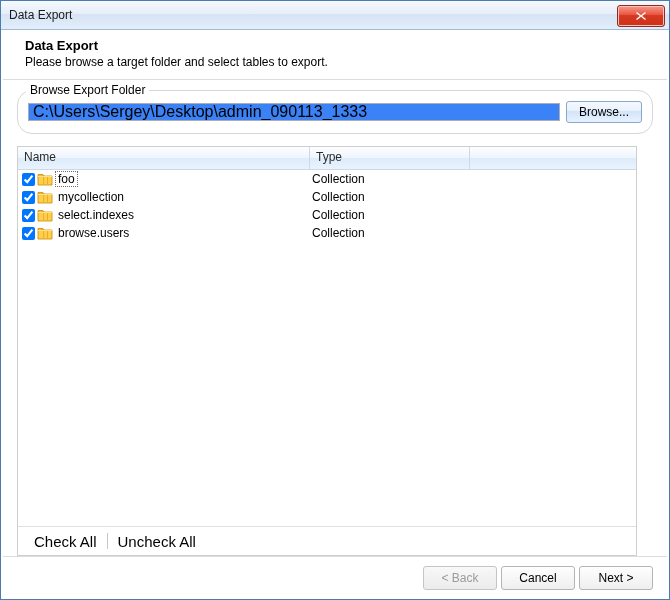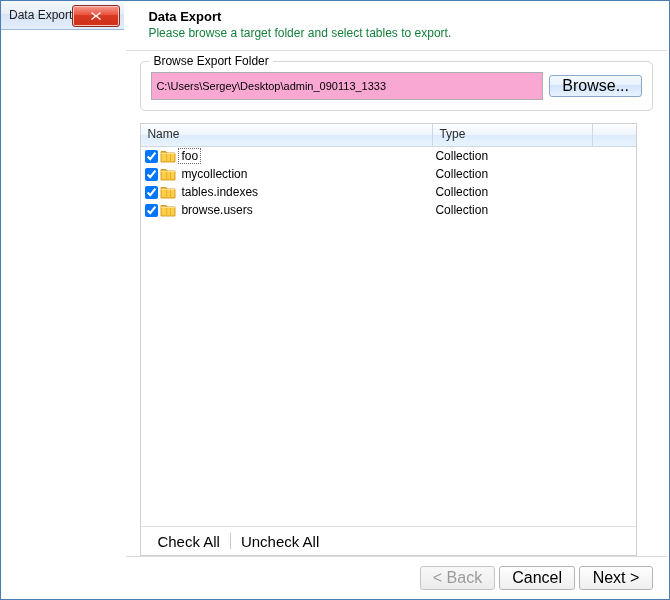"Data Export" .window { flex-direction: row -> column }
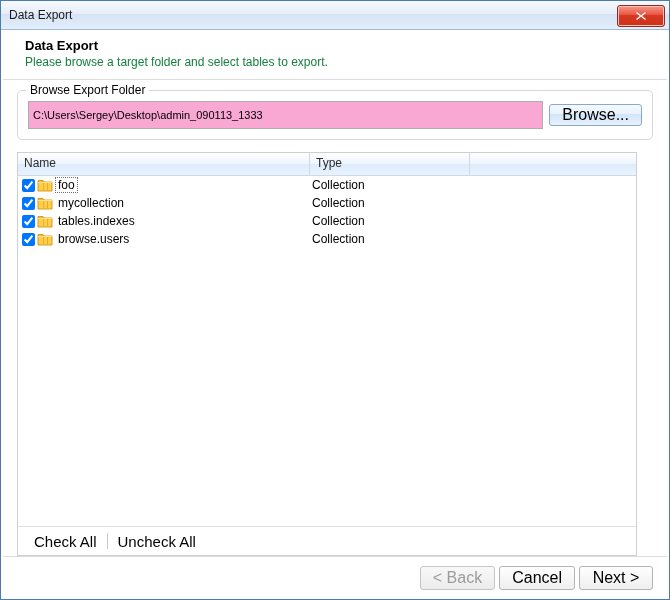"Please browse a target folder" .header-sub { color: #15803d -> #000000 }
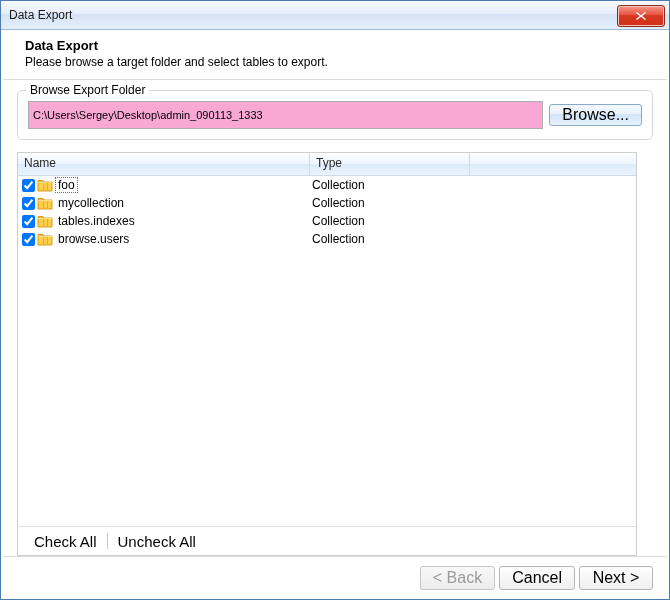"Browse Export Folder" .group { border-radius: 5px -> 15px }
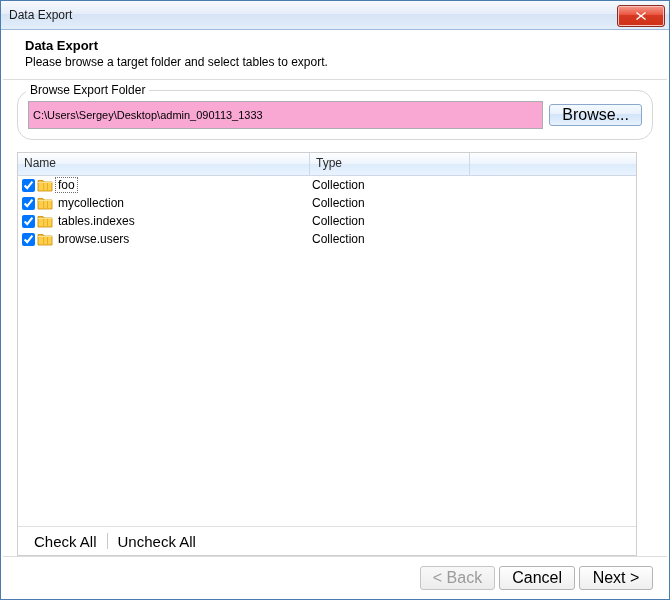"C:\Users\Sergey\Desktop\admin_090113_133" .path-input { background: #f9a8d4 -> #3b82f6; font-size: 11px -> 16px; height: 28px -> 18px }
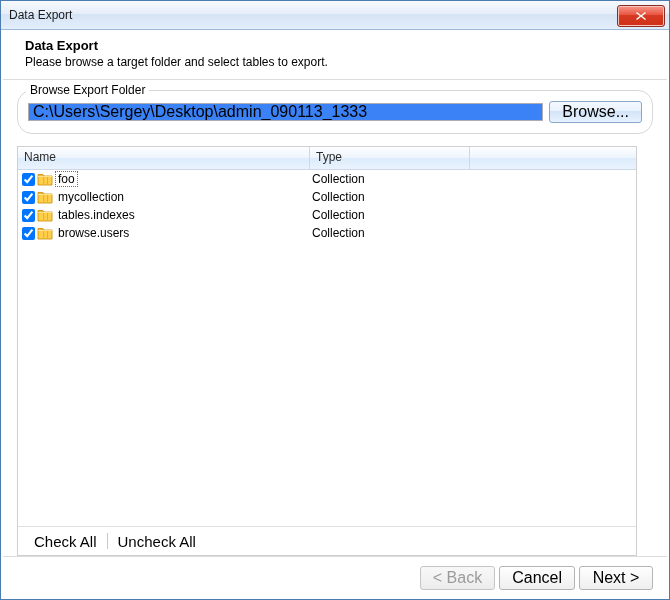"Browse..." .btn { font-size: 16px -> 12px }
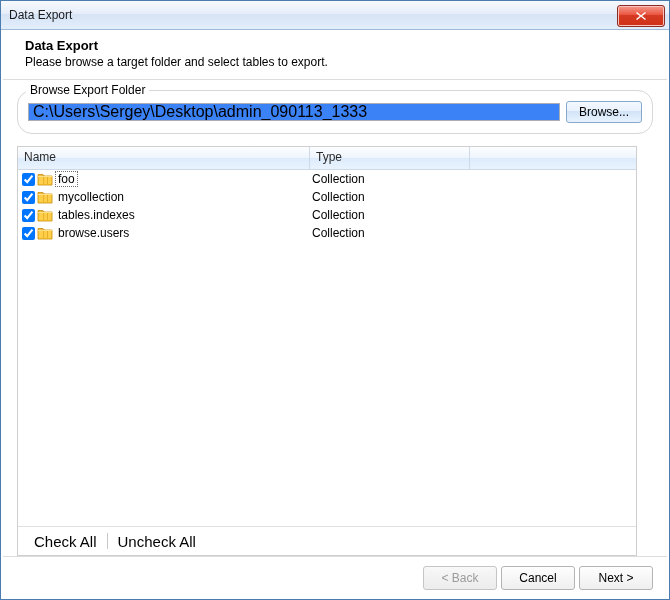"tables.indexes" span.name-text { text: tables.indexes -> select.indexes }
